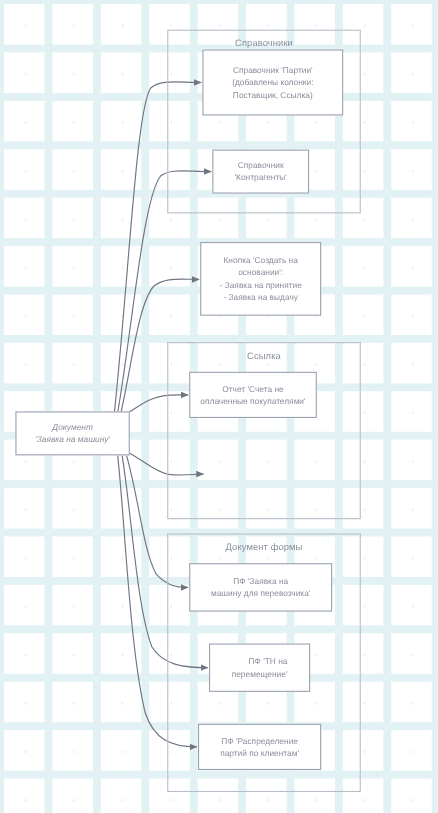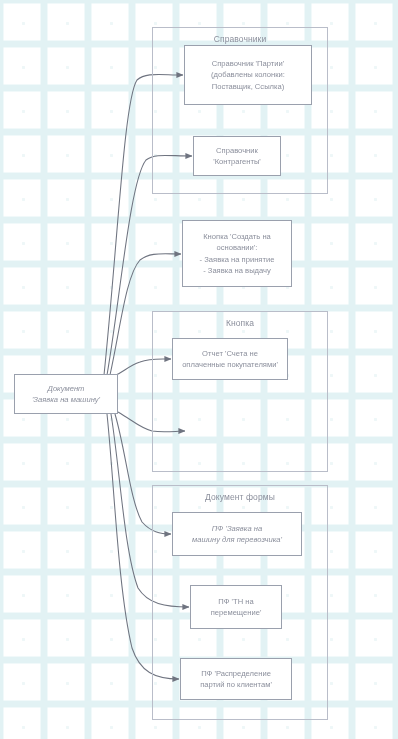"Кнопка" div.group-title { text: Кнопка -> Ссылка }
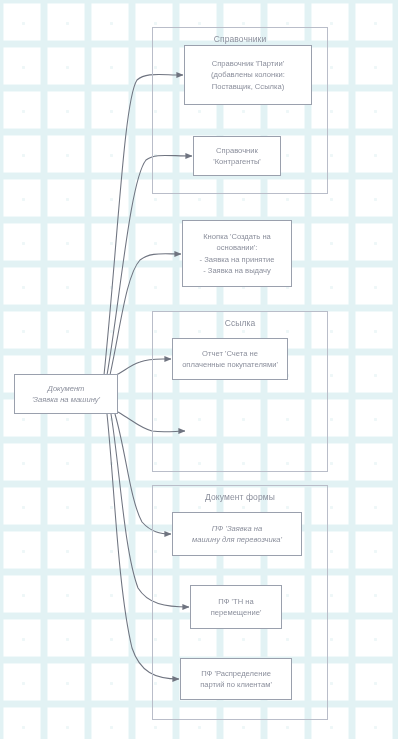"ПФ 'Заявка на" div.node { font-style: italic -> none }
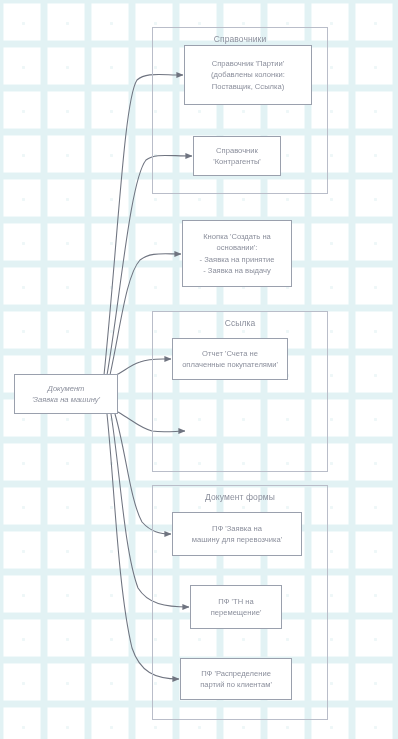"ПФ 'ТН на" div.node { text-align: none -> right }
